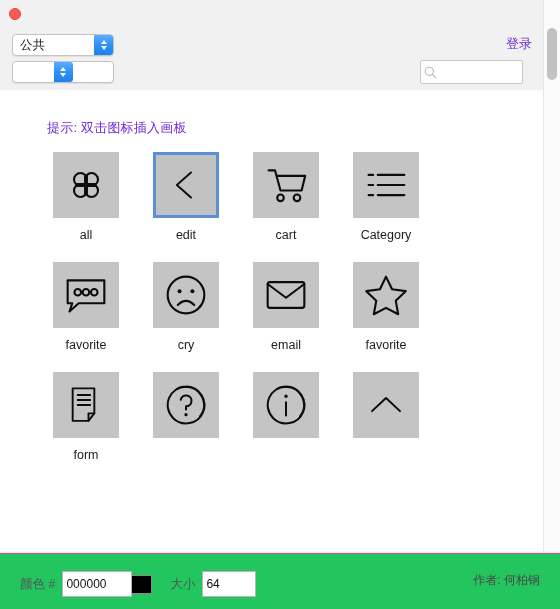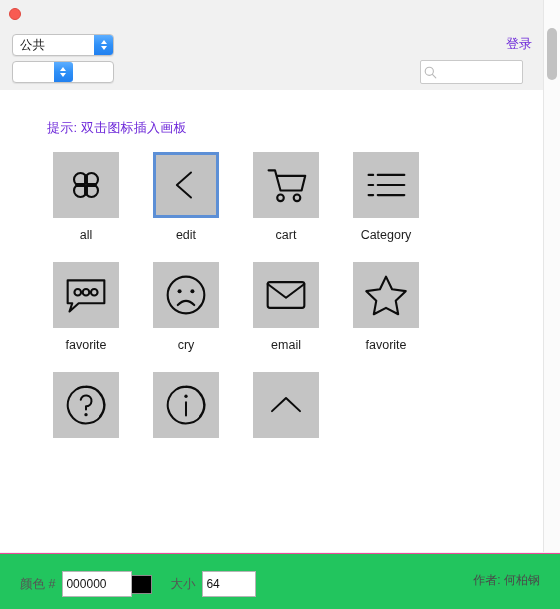"form" div.cell { html: none -> <div> <div> <svg> <path></path> <polyline></polyline> <line></line> <line></line> <line></line> </svg> </div> <div>form</div> </div> }
